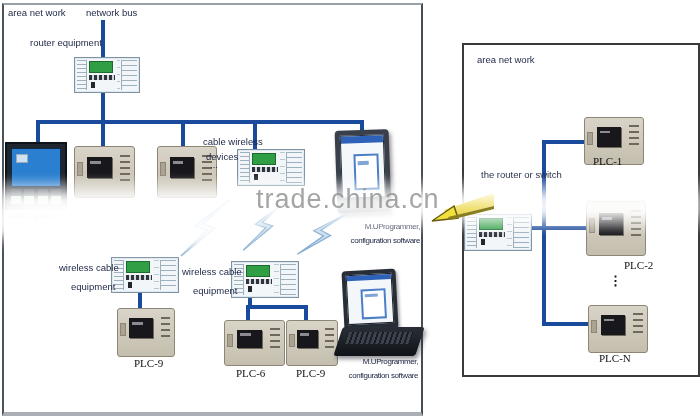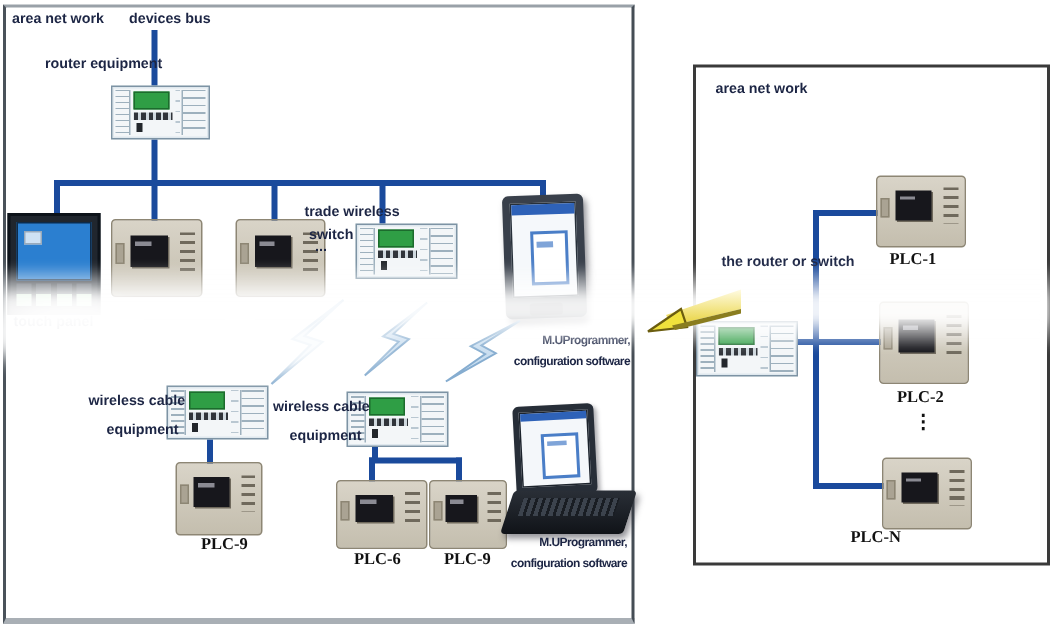"area net work" .lbl { font-weight: bold -> normal }
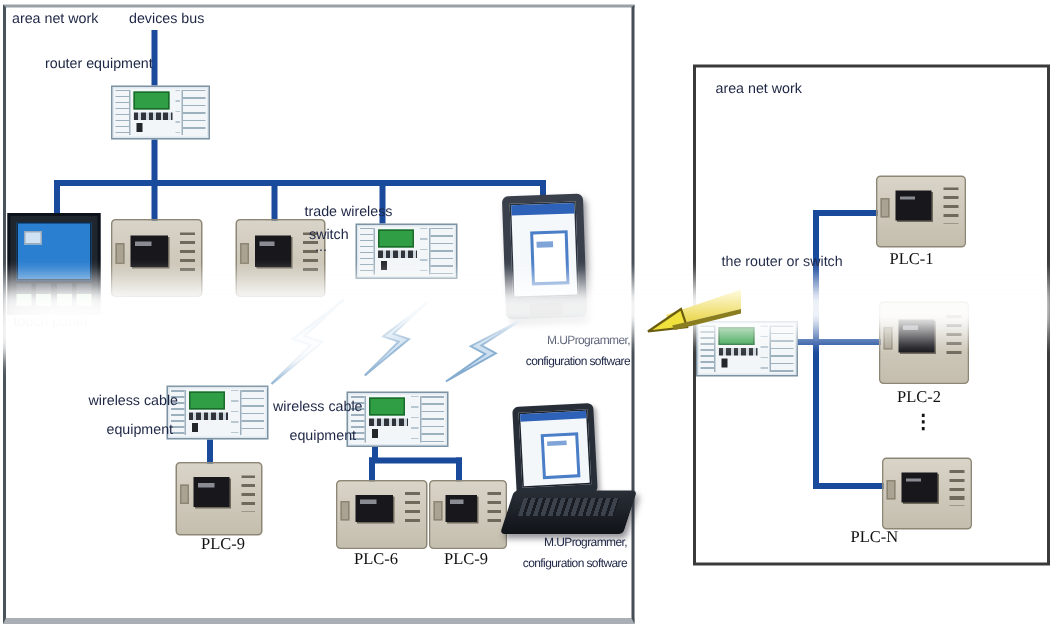"devices bus" div.lbl { text: devices -> network }
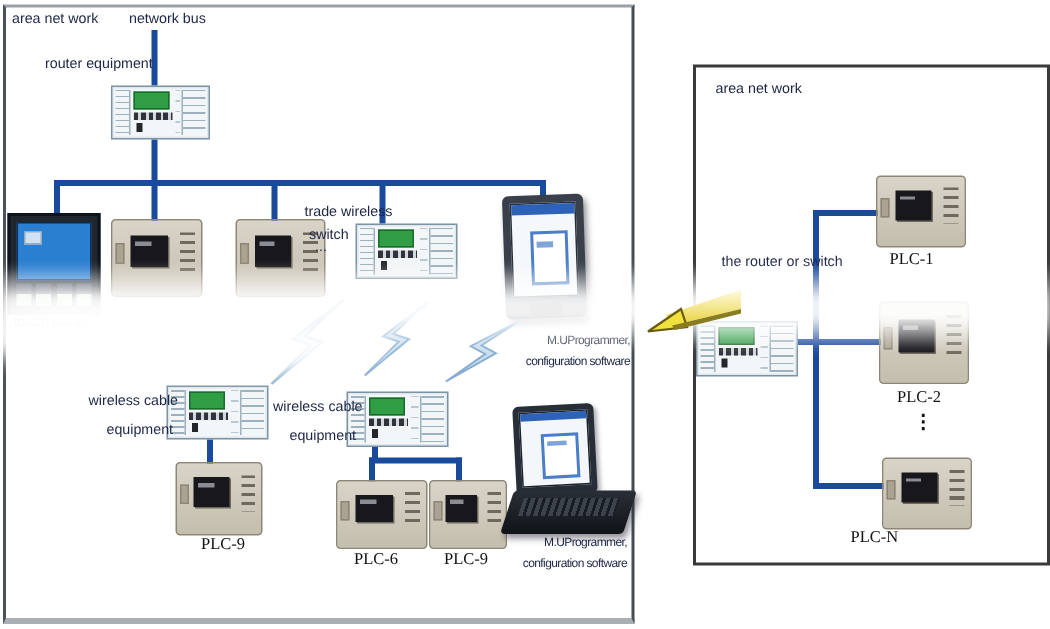"trade wireless" div.lbl { text: trade -> cable }
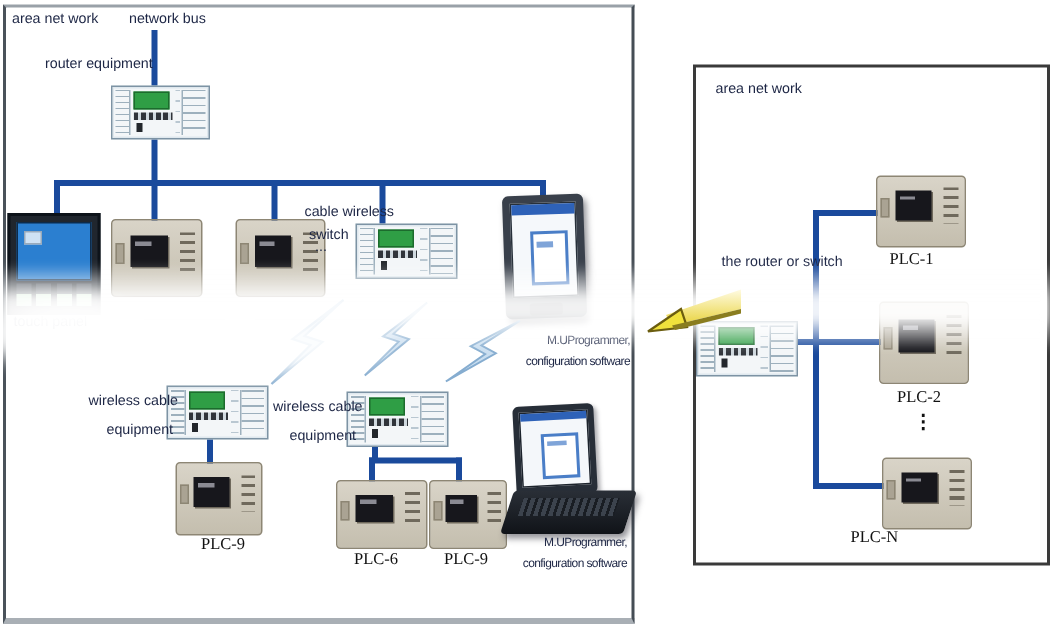"switch" div.lbl { text: switch -> devices }
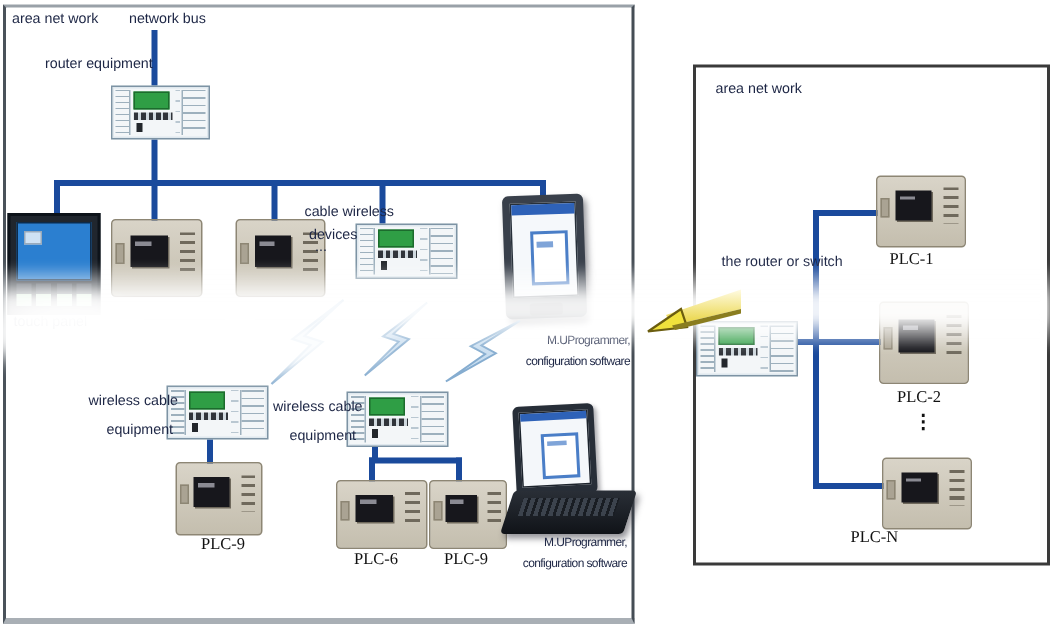"PLC-1" div.lbl { top: 167px -> 155px }
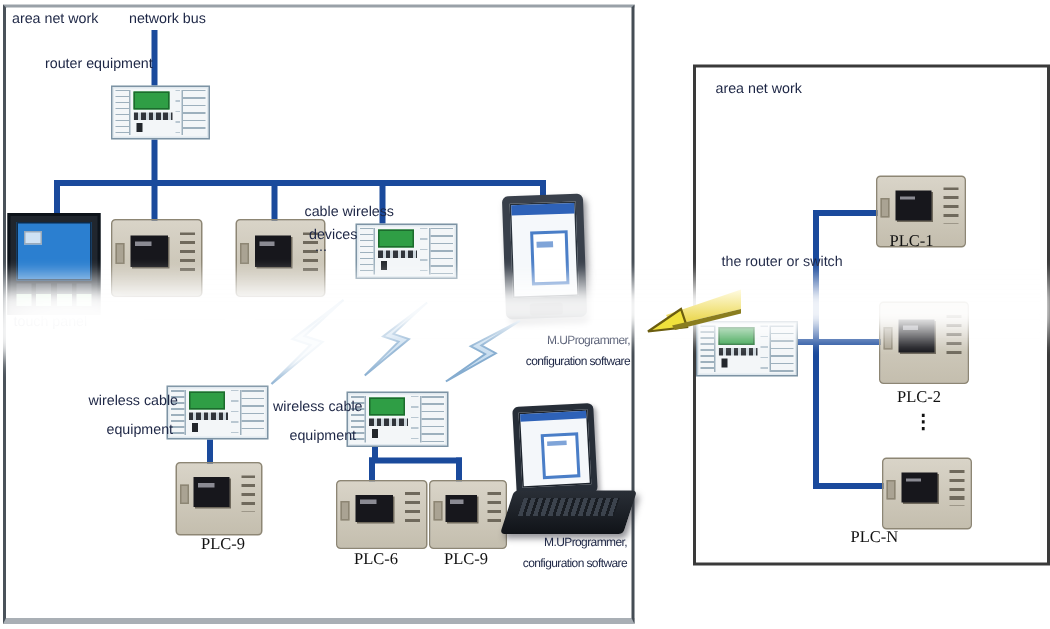"trade.china.cn" div.wm-text { html: none -> <div>trade.china.cn</div> }
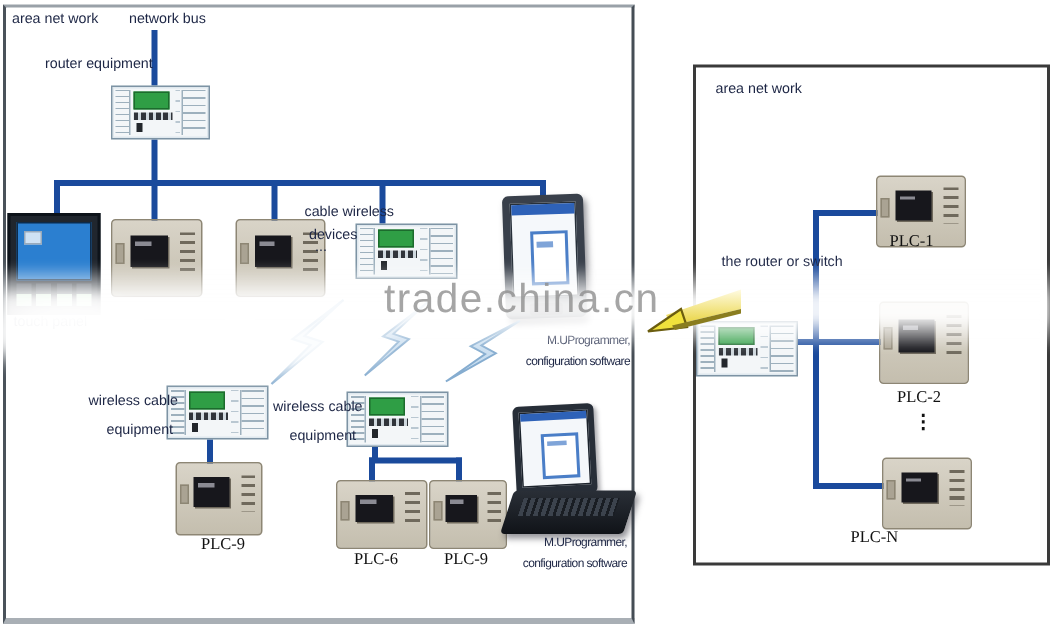"PLC-2" div.lbl { left: 598px -> 624px }
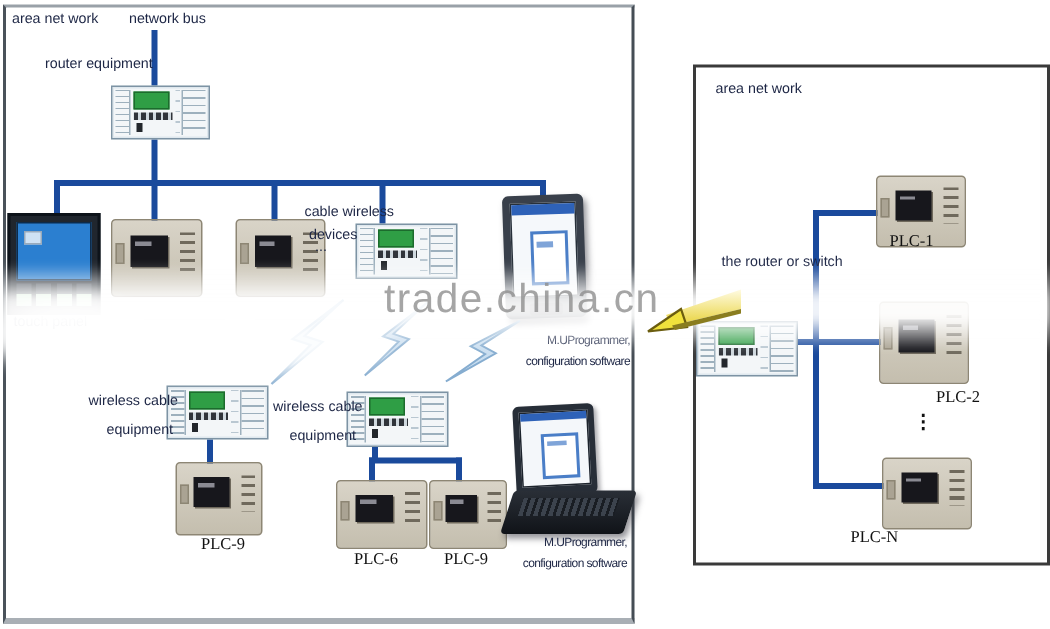"PLC-N" div.lbl { left: 567px -> 599px }
